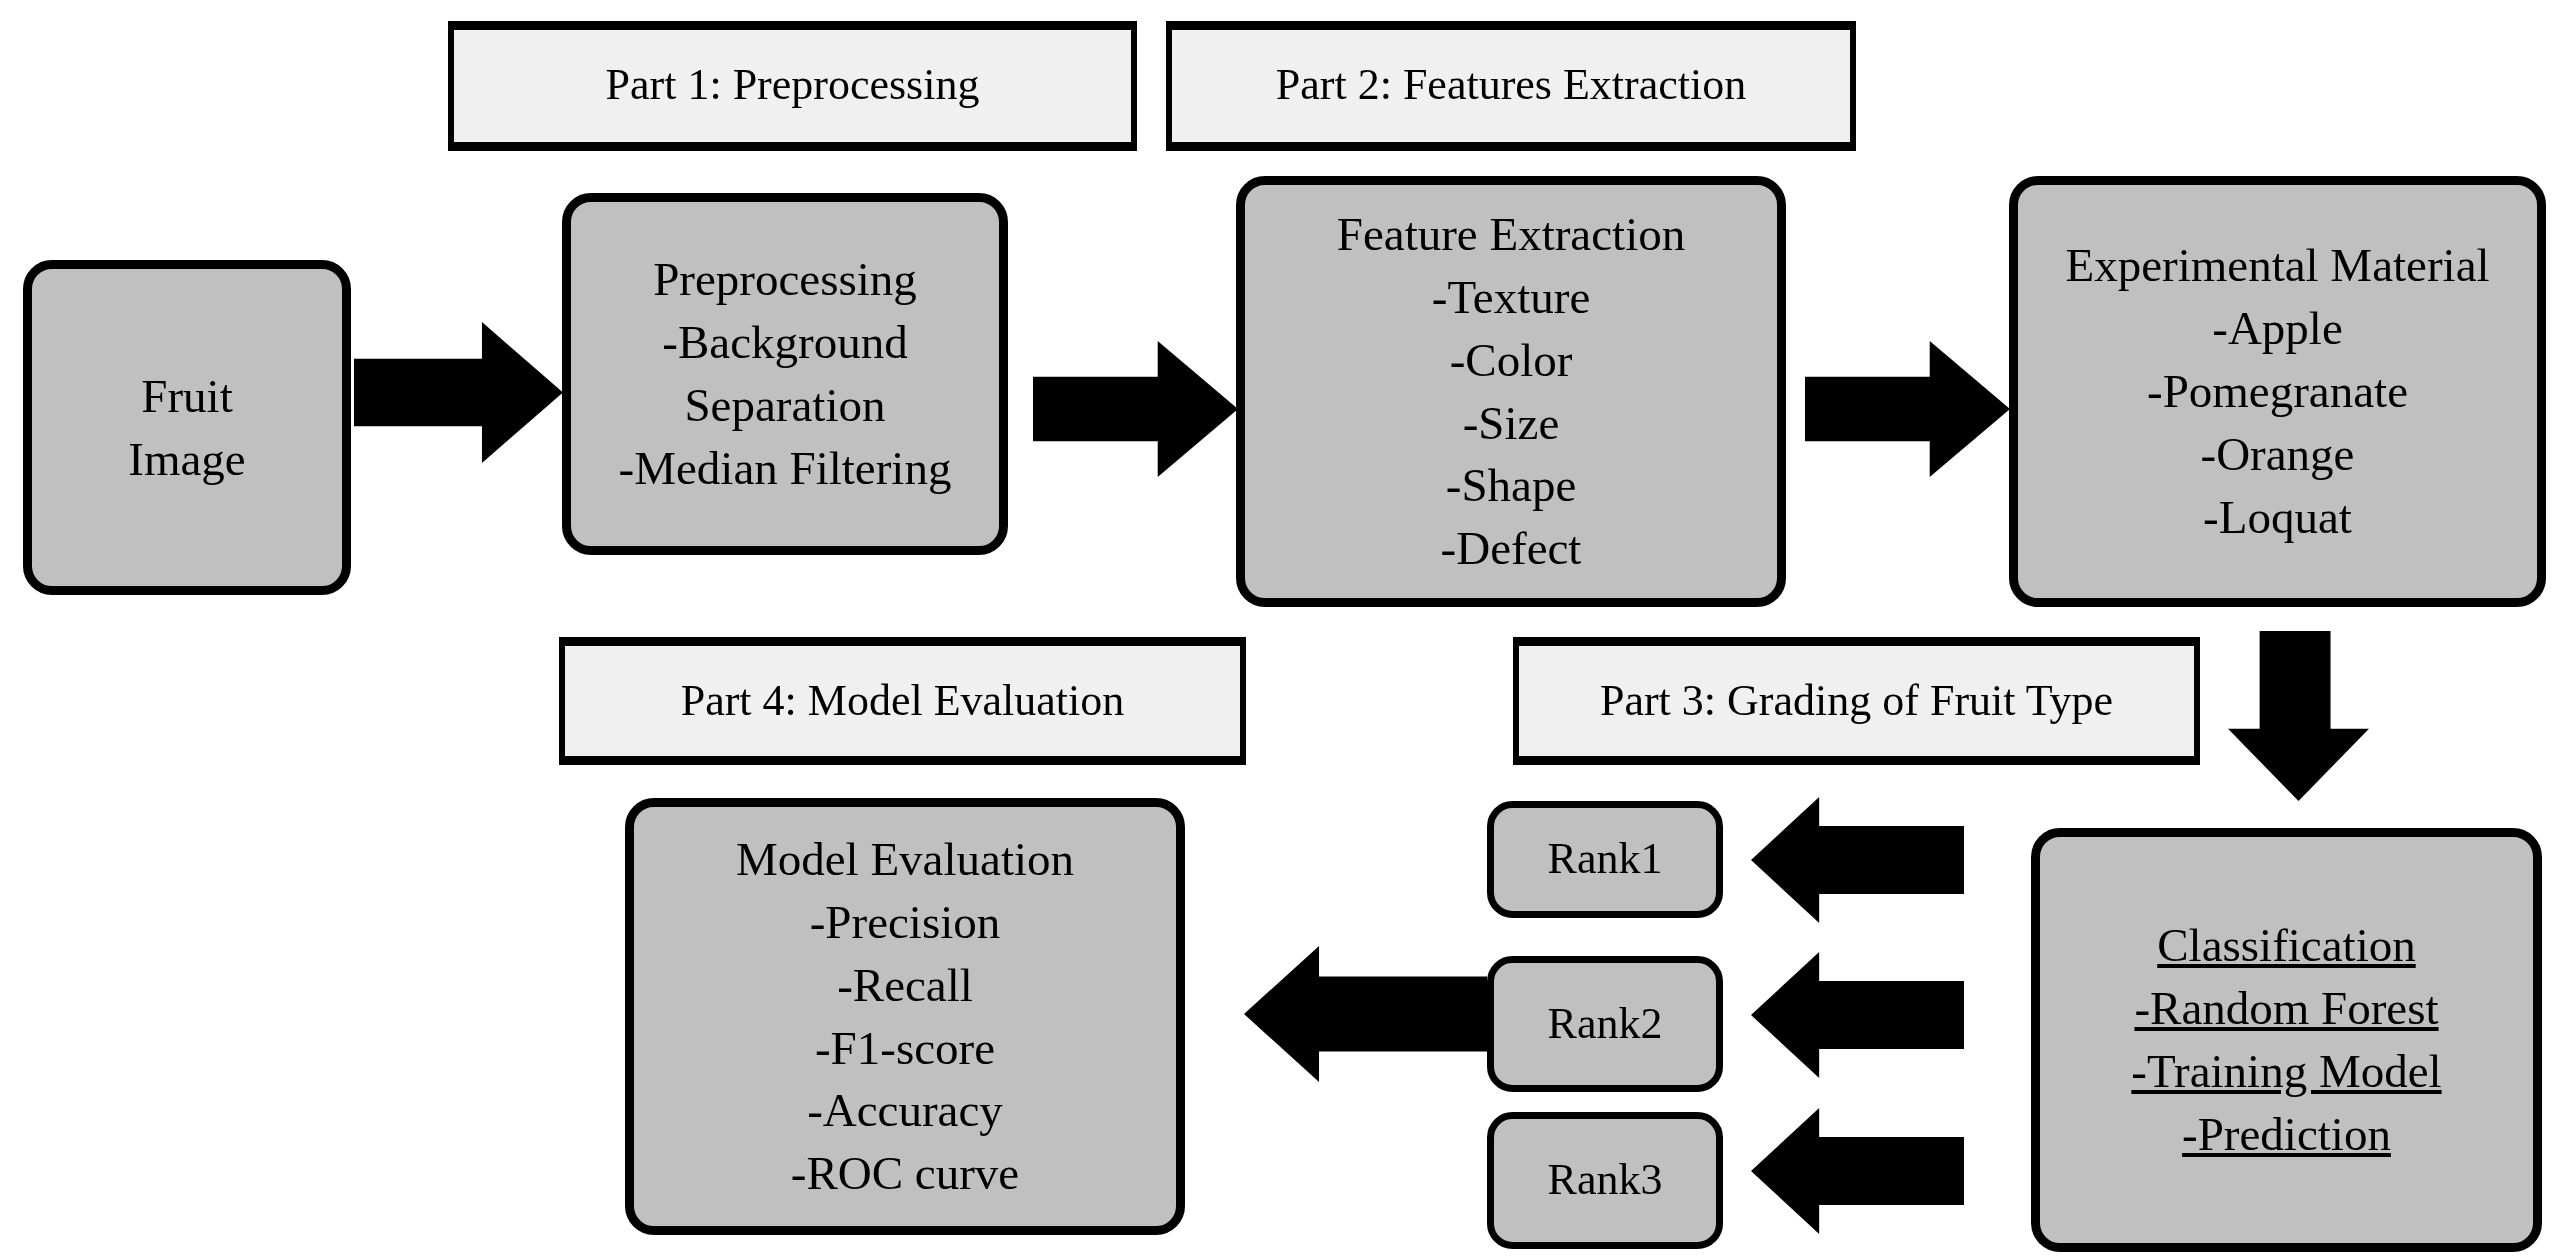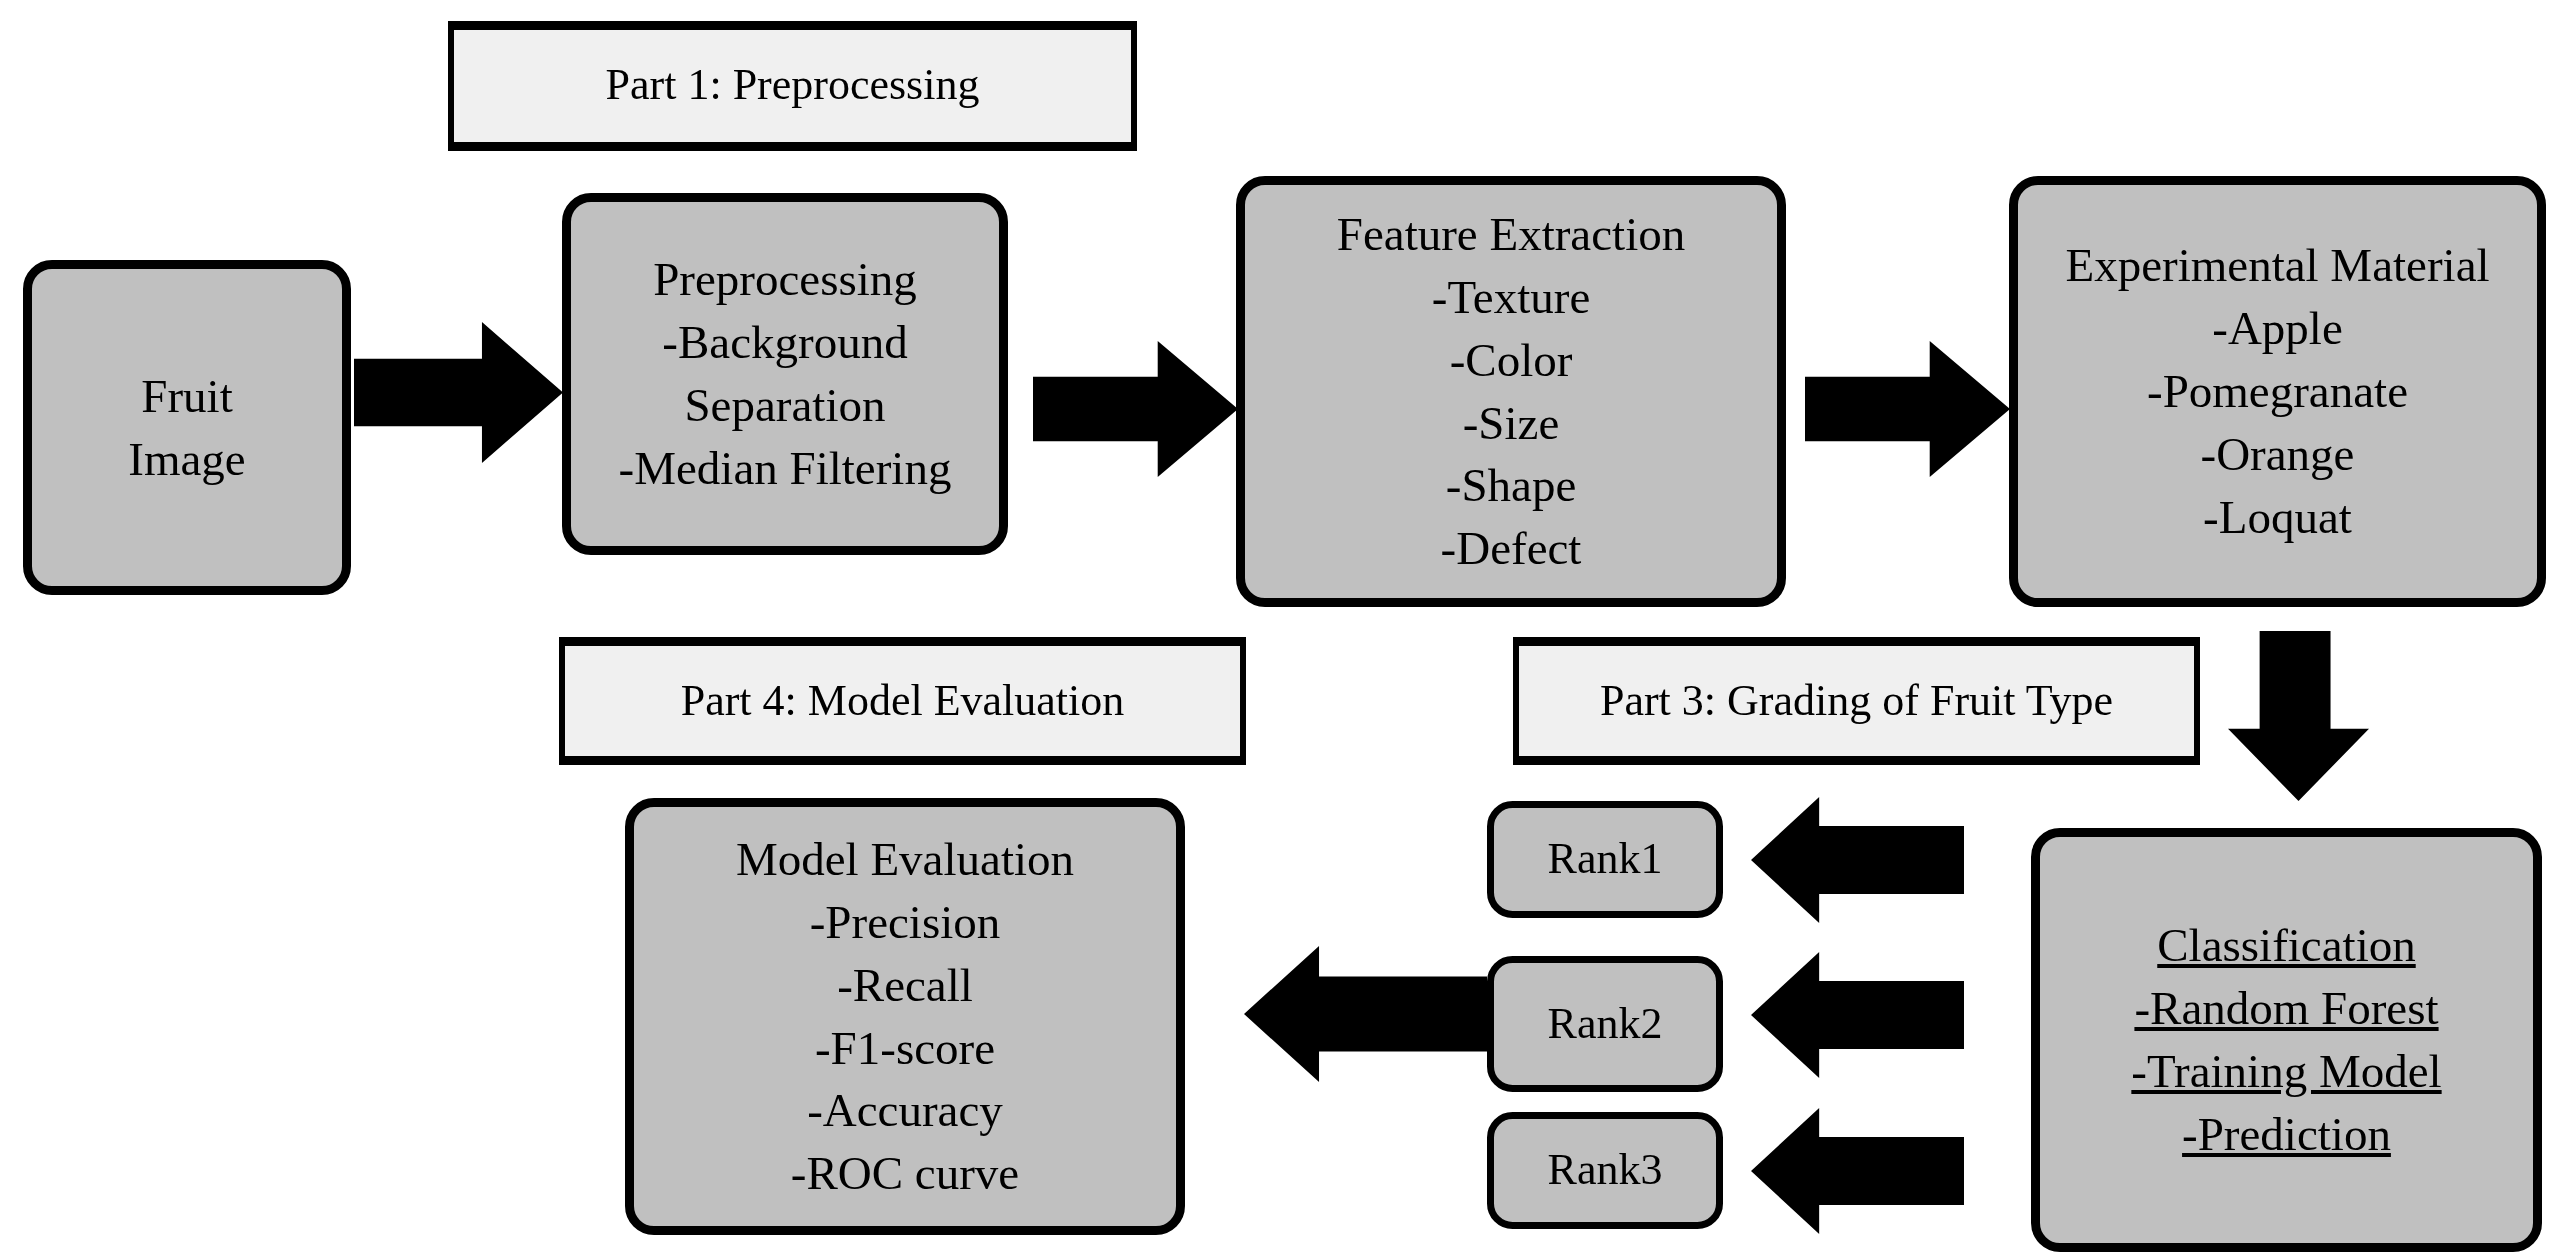"Part 2: Features Extraction" div.part-header { html: none -> <div> <span>Part 2: Features Extraction</span> </div> }
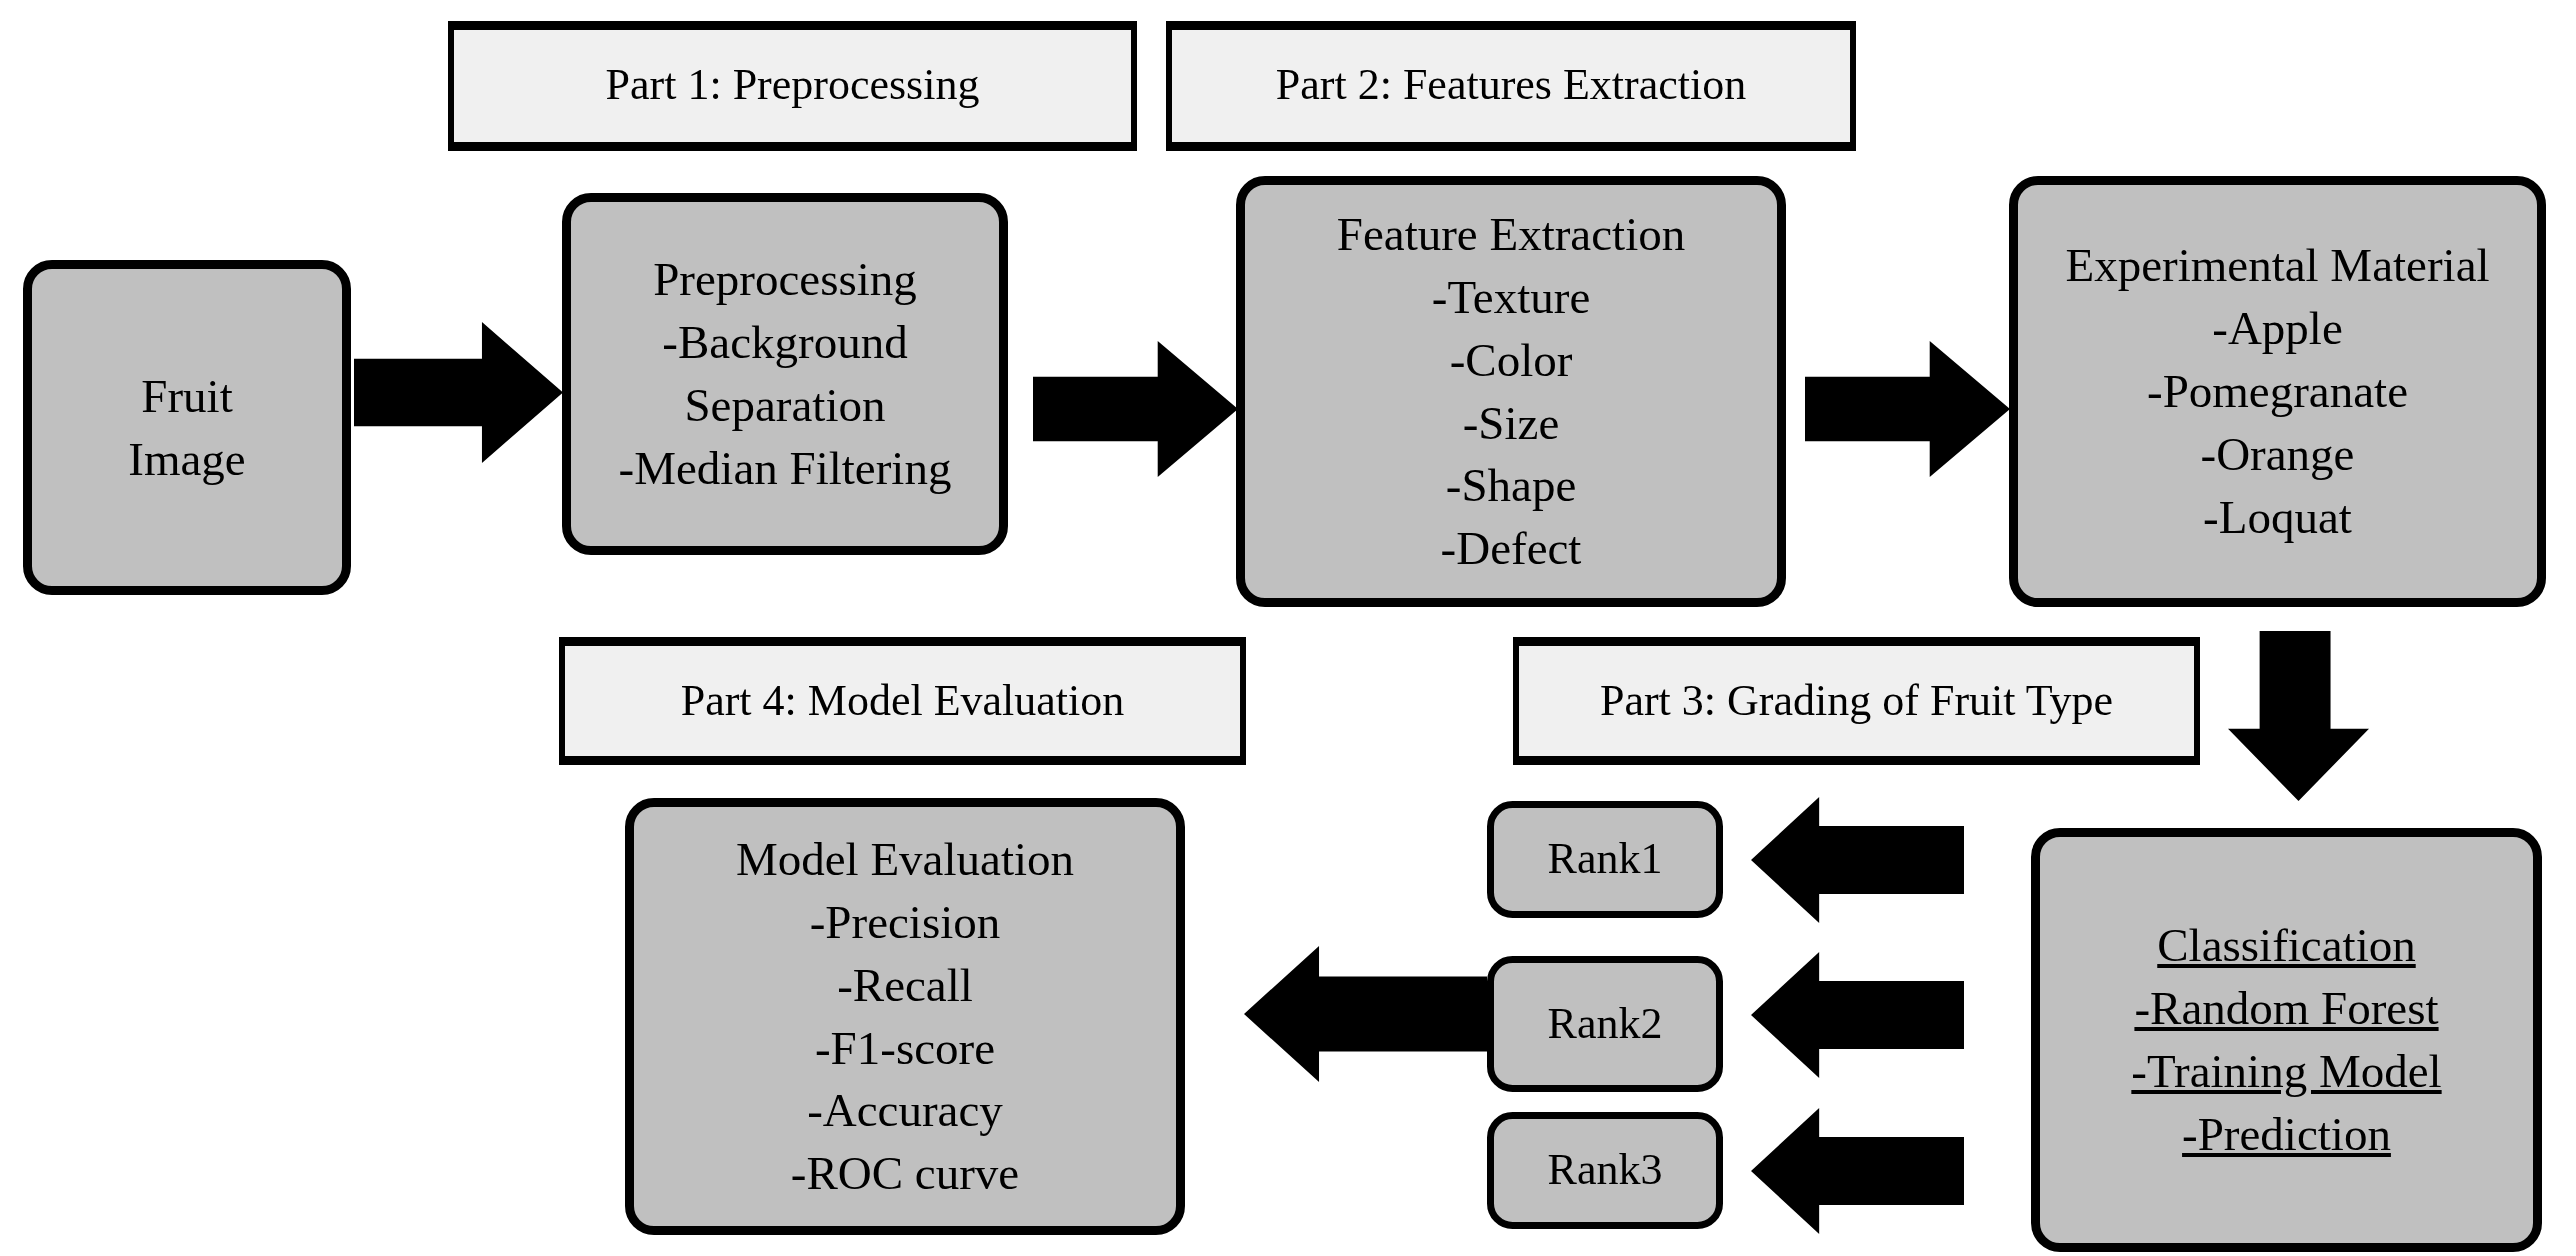"Rank3" div.node { height: 117px -> 137px }
